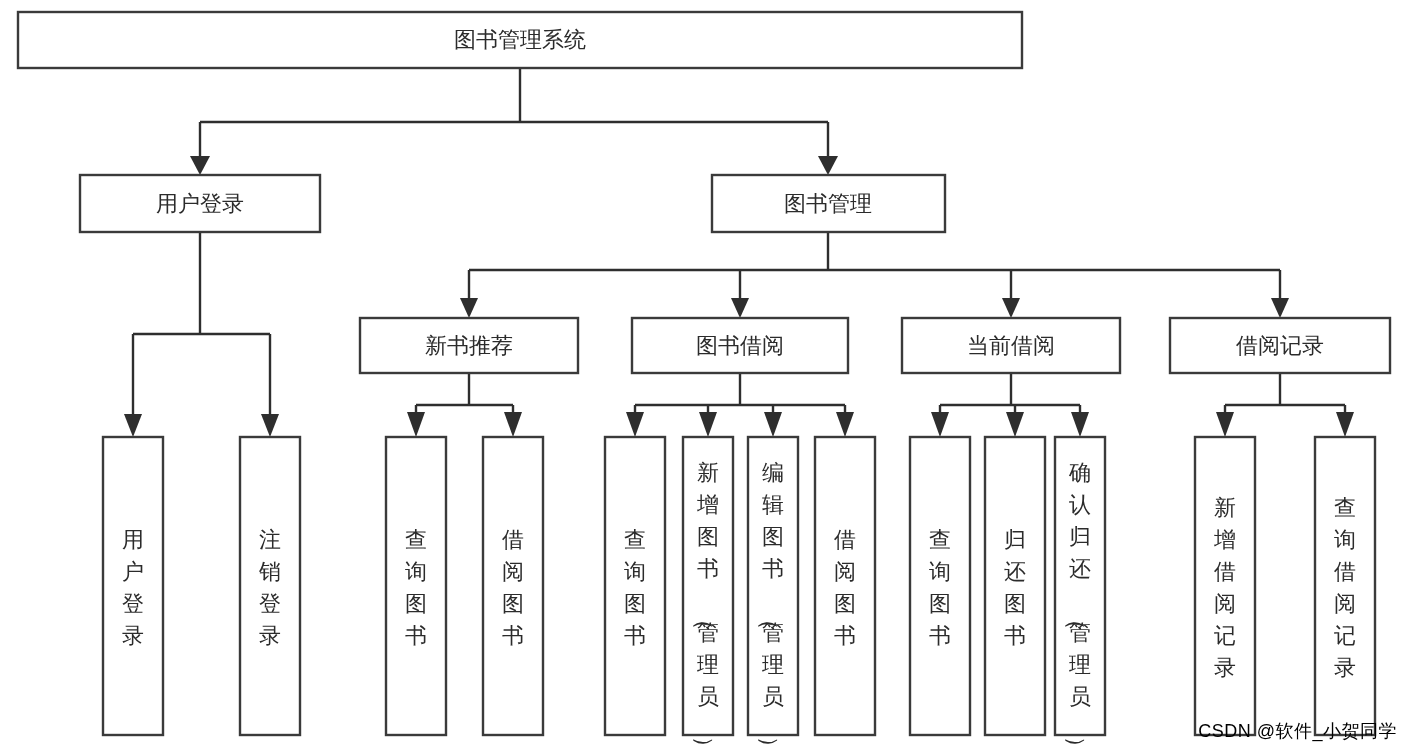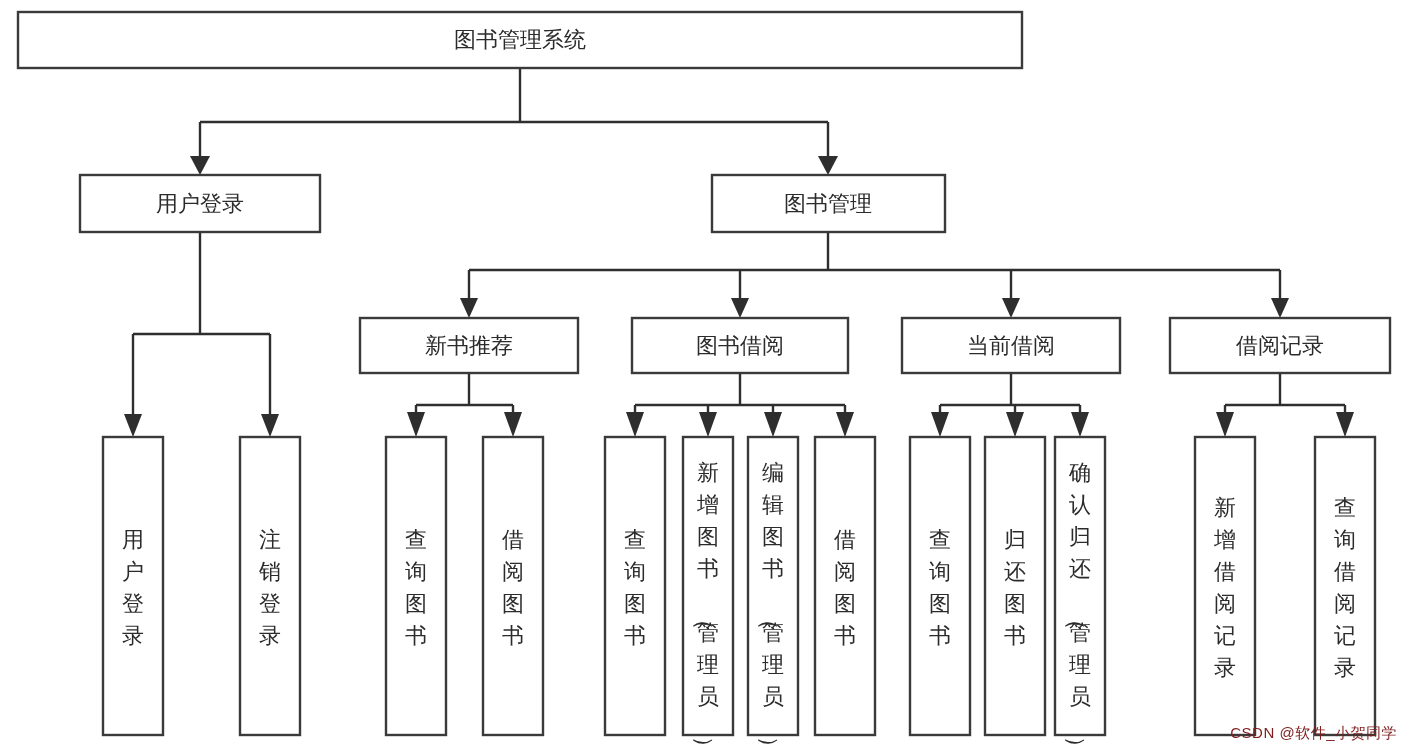"CSDN @软件_小贺同学" .watermark { color: #7f1d1d -> #000000; font-size: 15px -> 18px }
